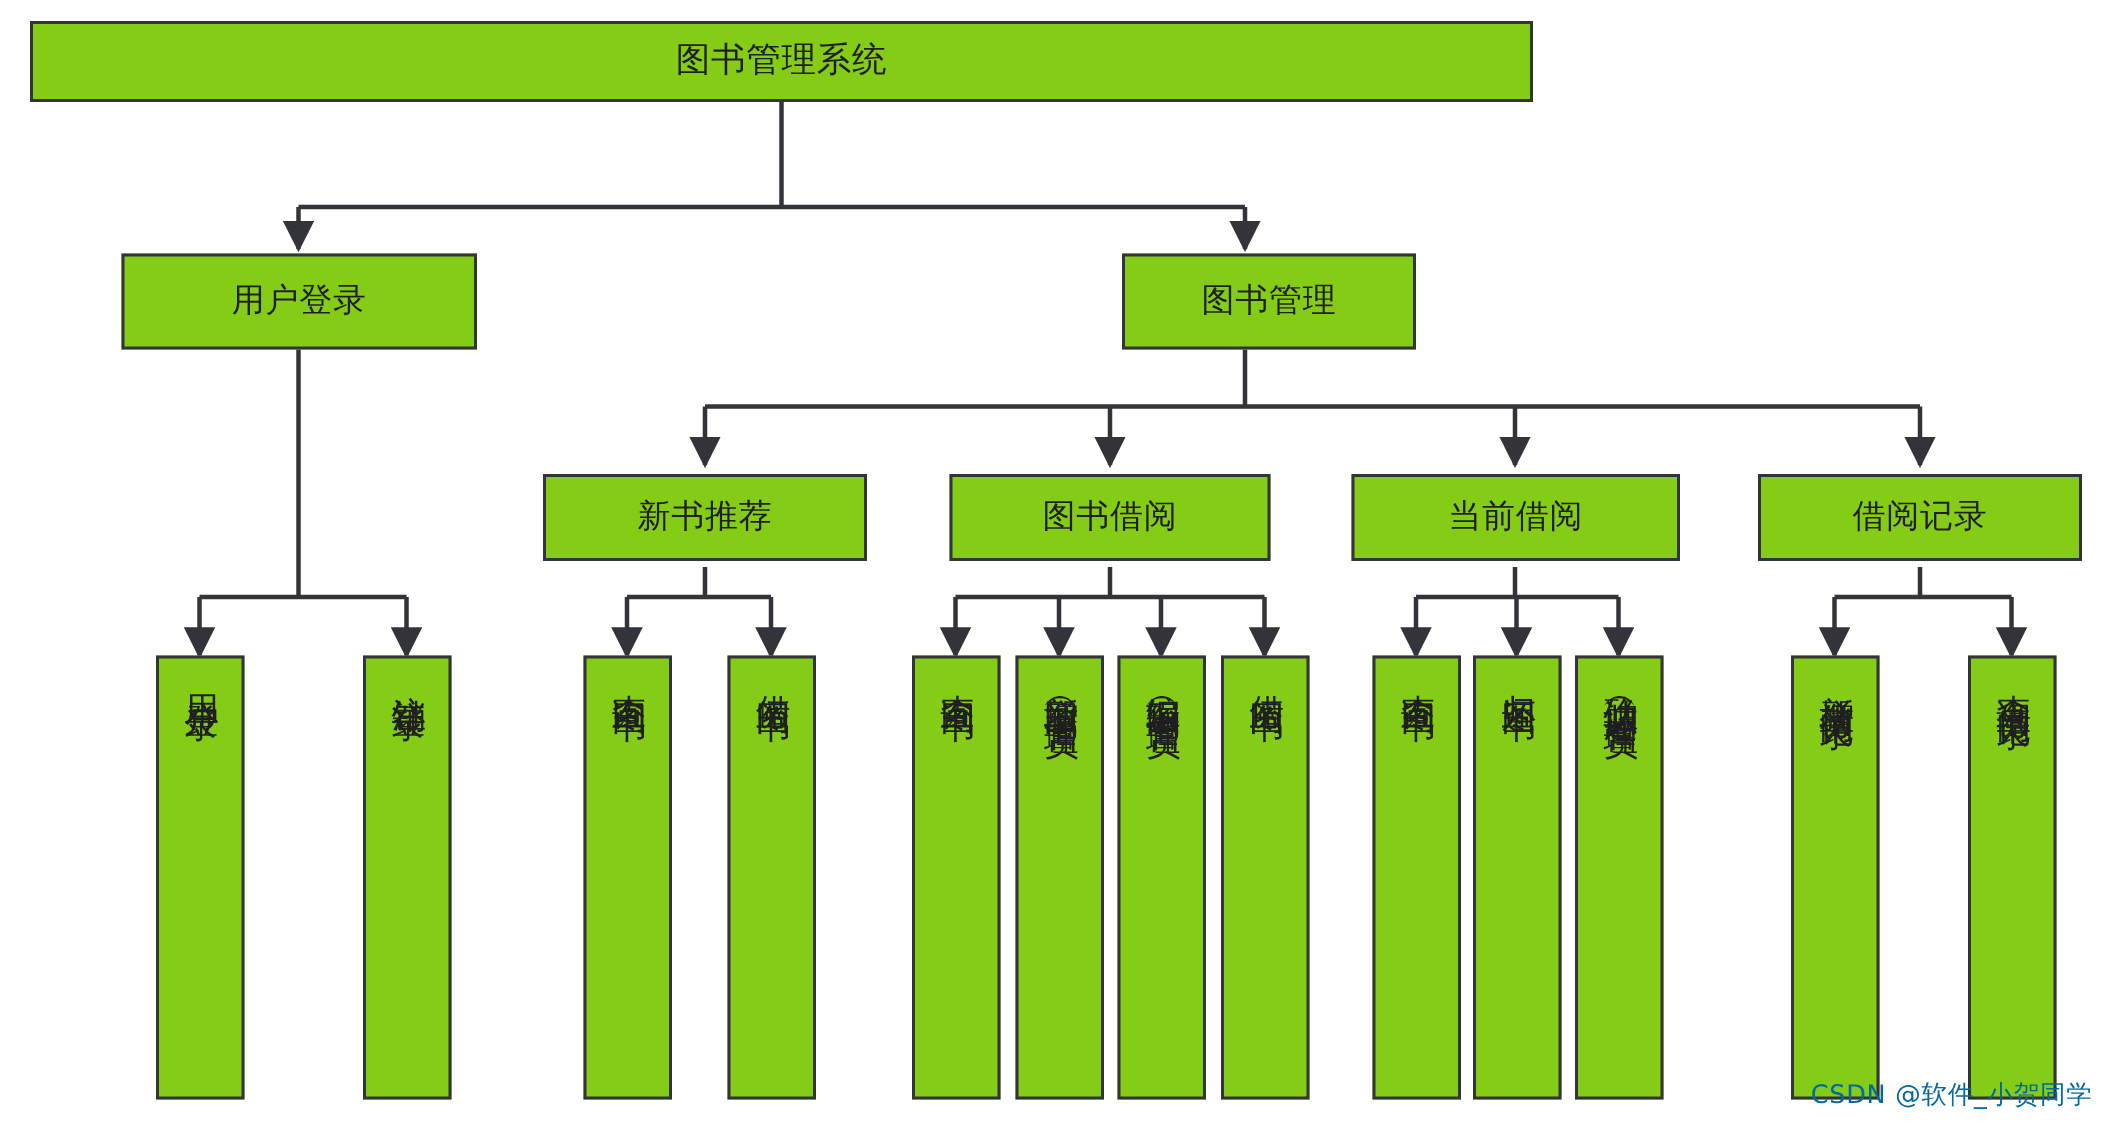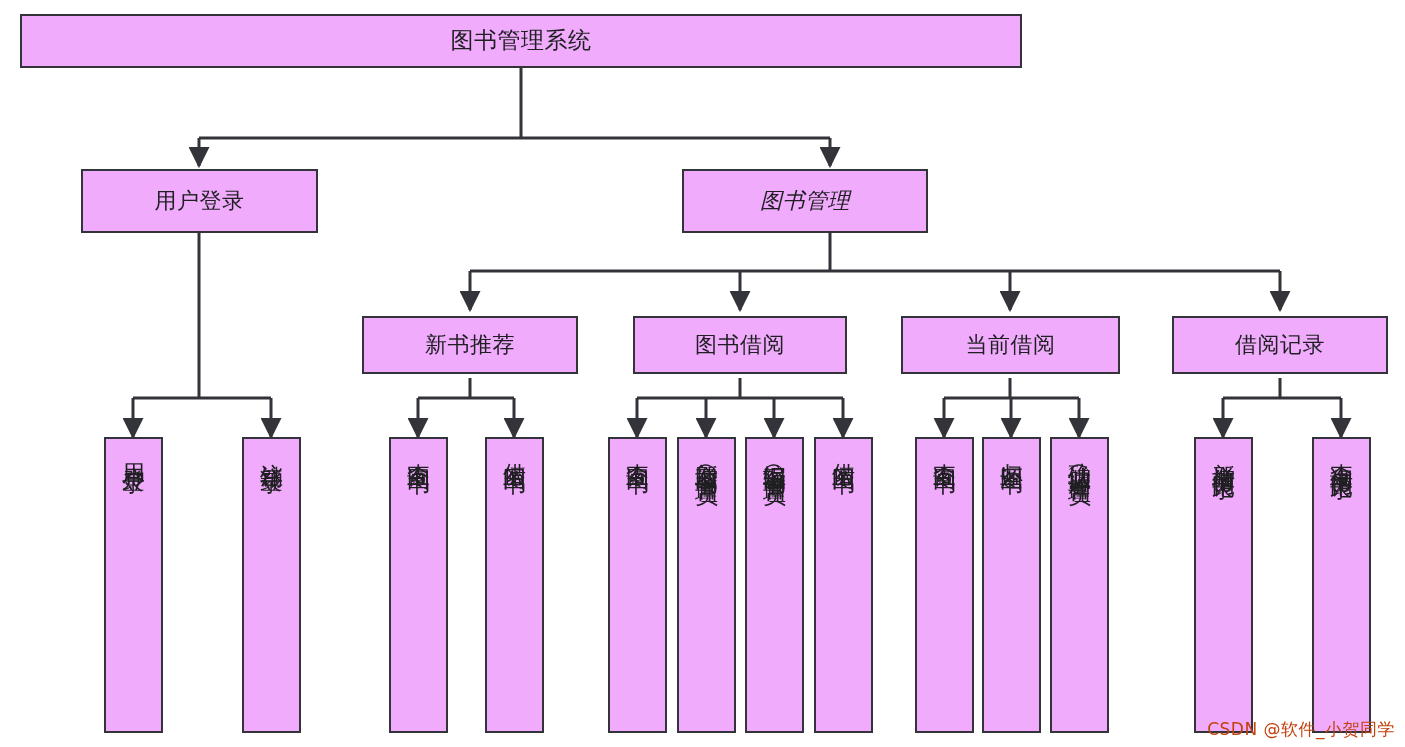"图书管理系统" .node { background: #f0abfc -> #84cc16 }
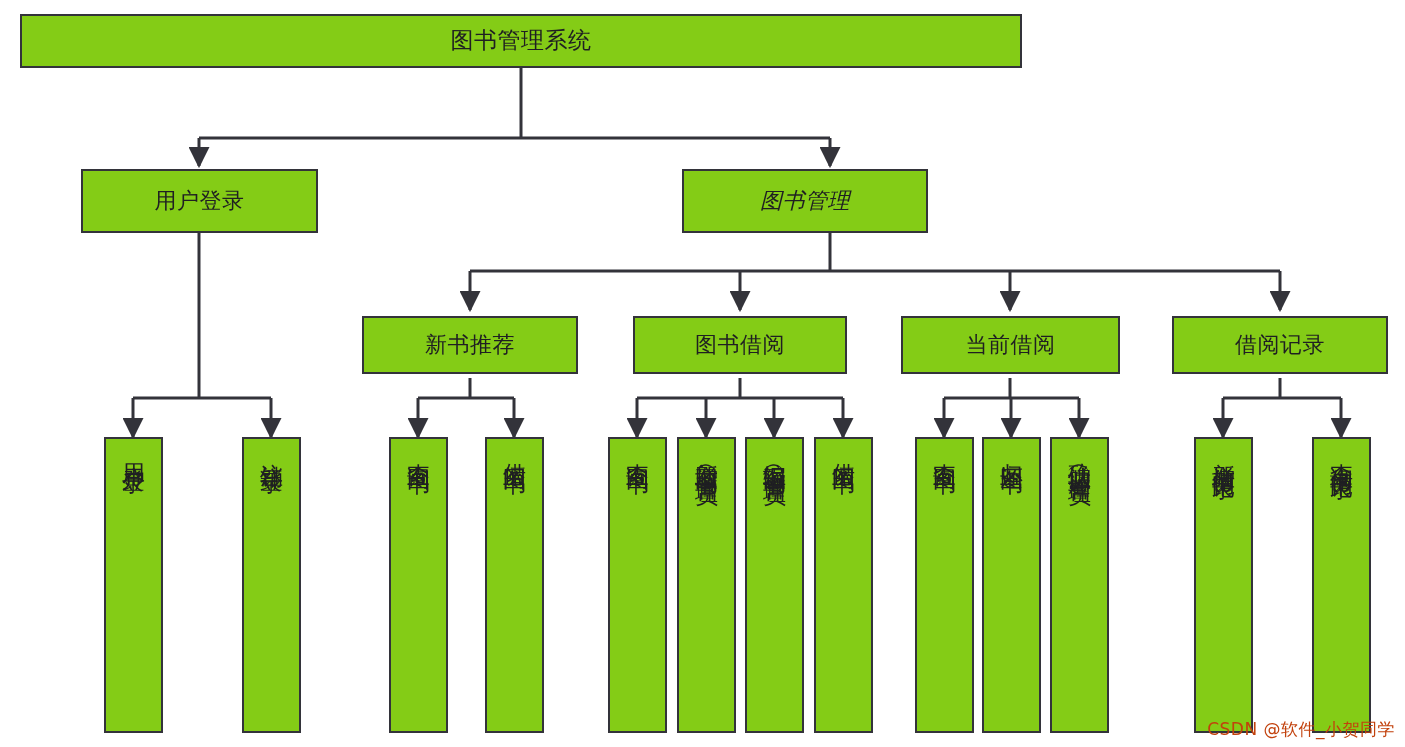"图书管理" div.node { font-style: italic -> none; left: 682px -> 748px; width: 246px -> 196px }
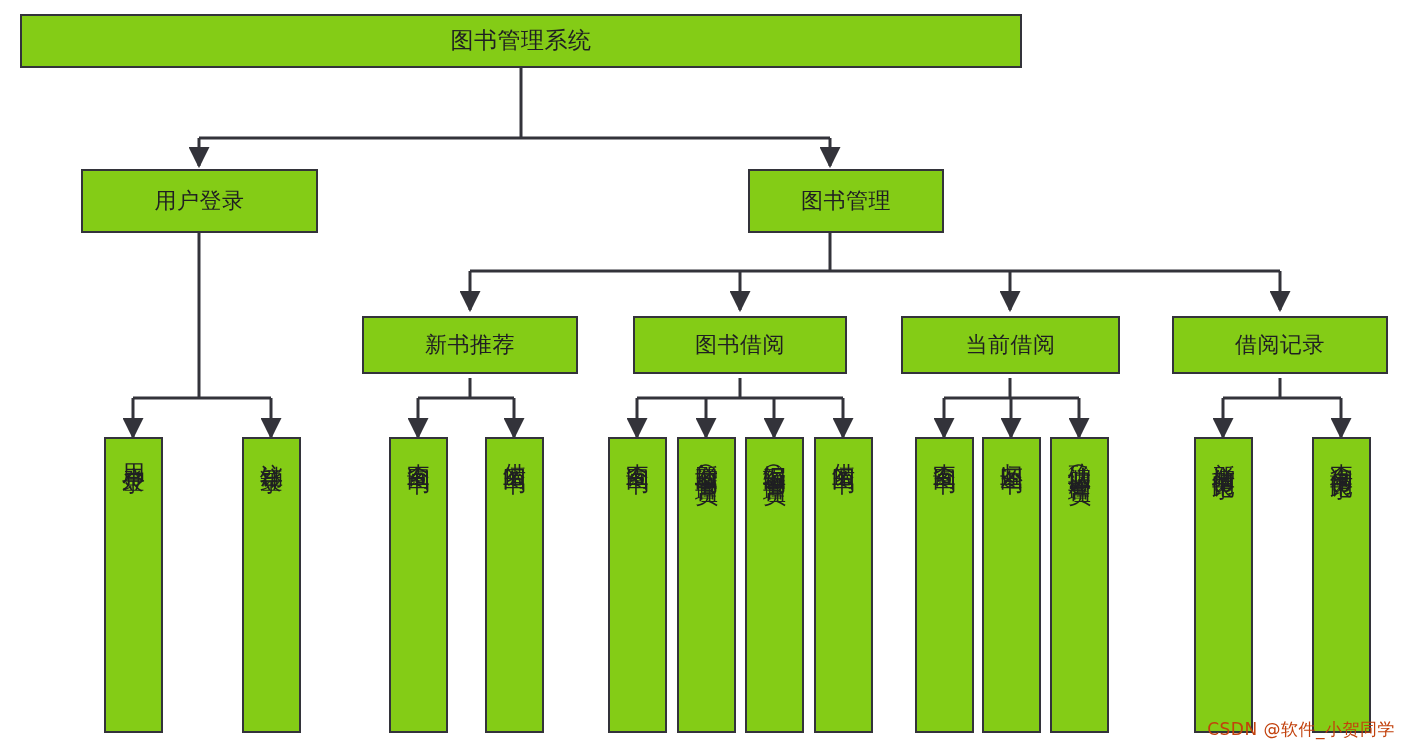"CSDN @软件_小贺同学" .watermark { color: #c2410c -> #0369a1 }
